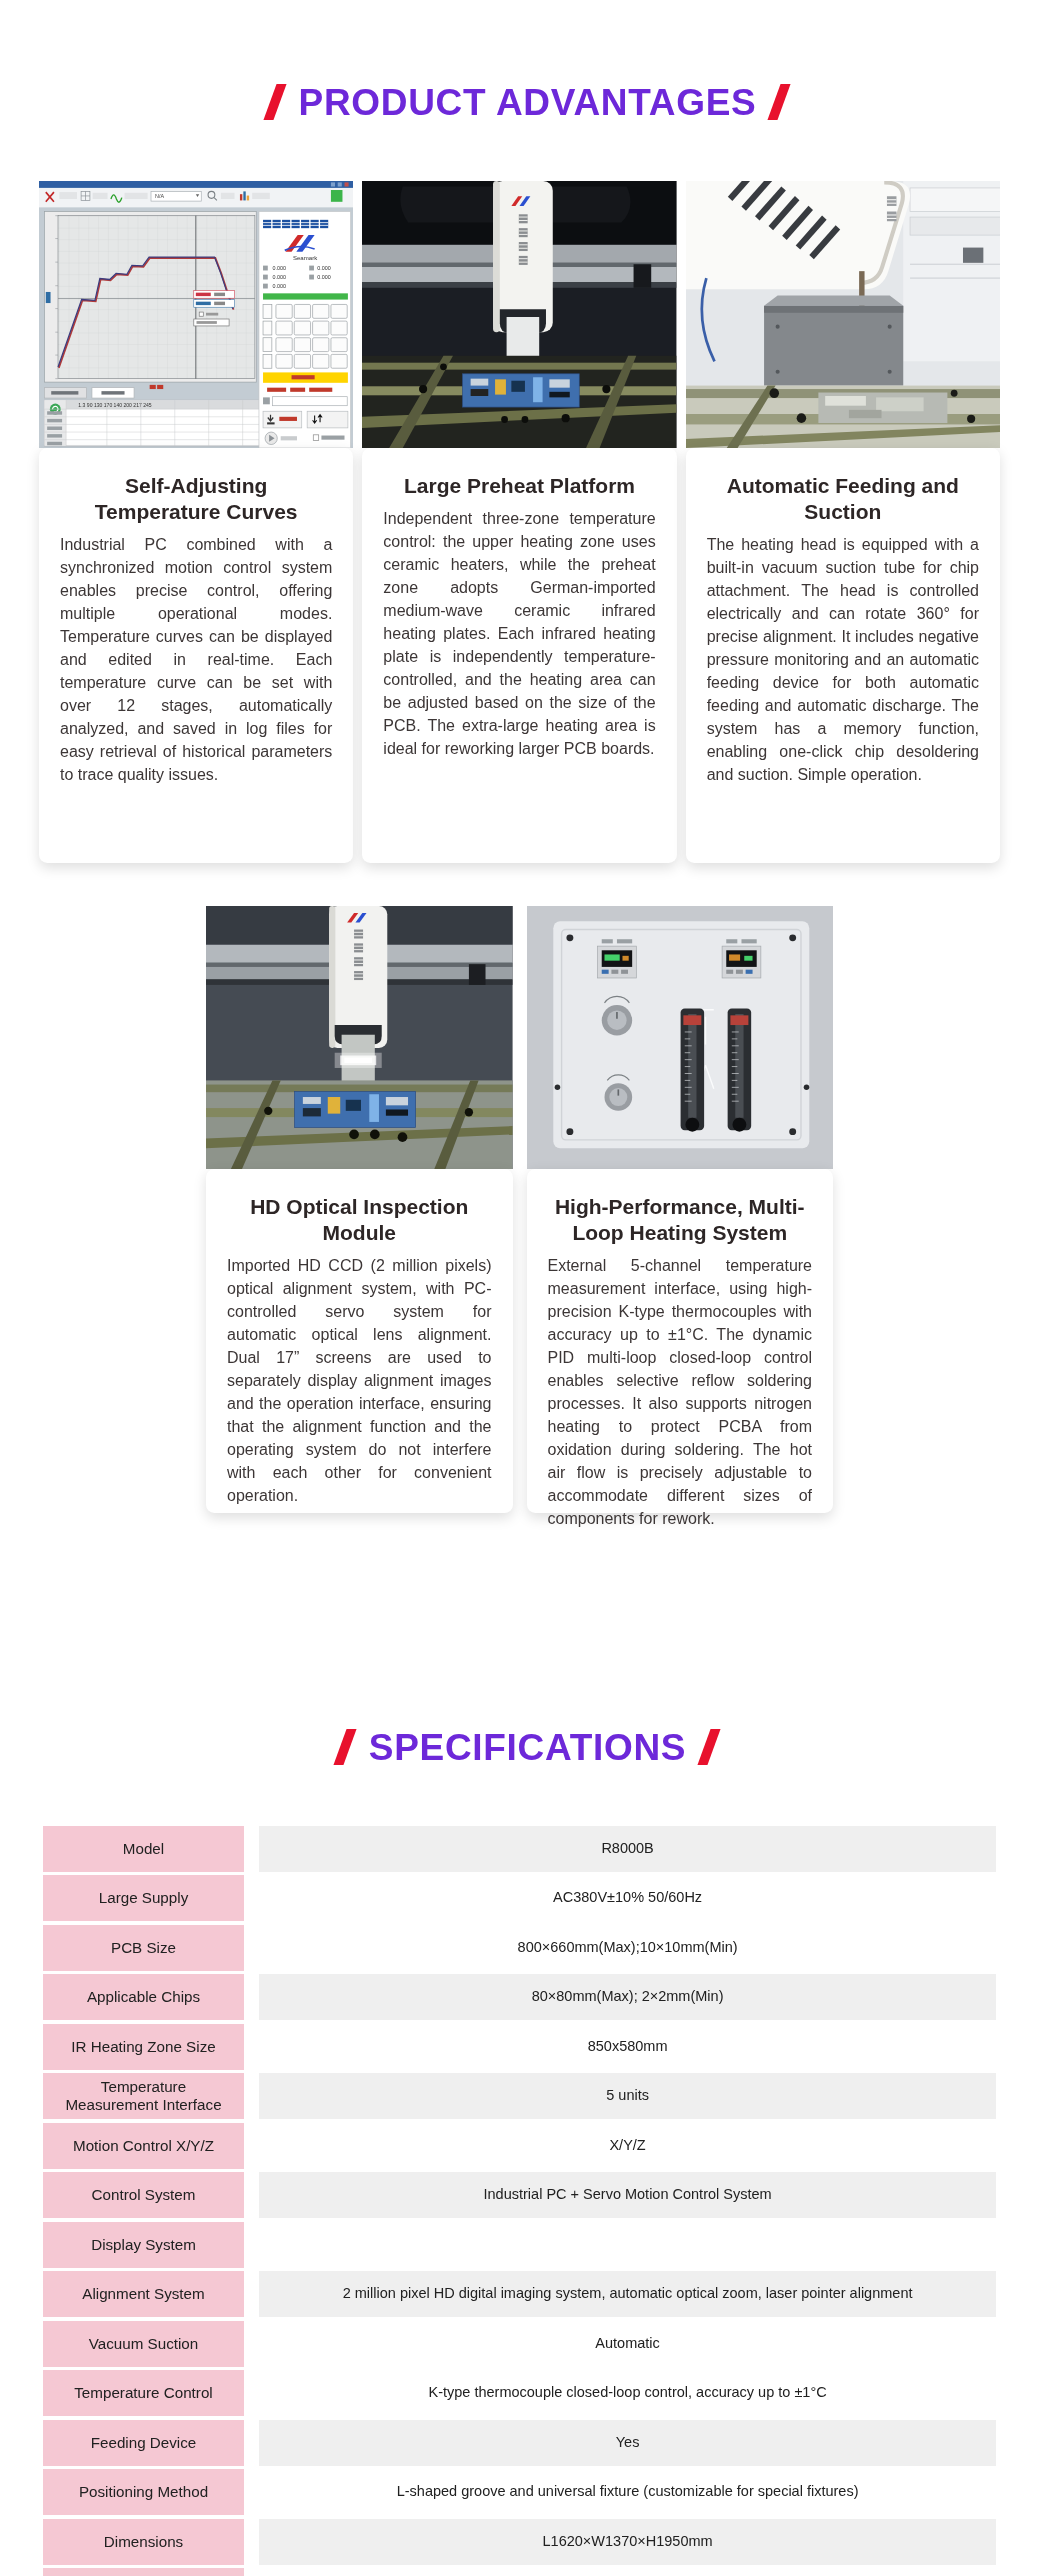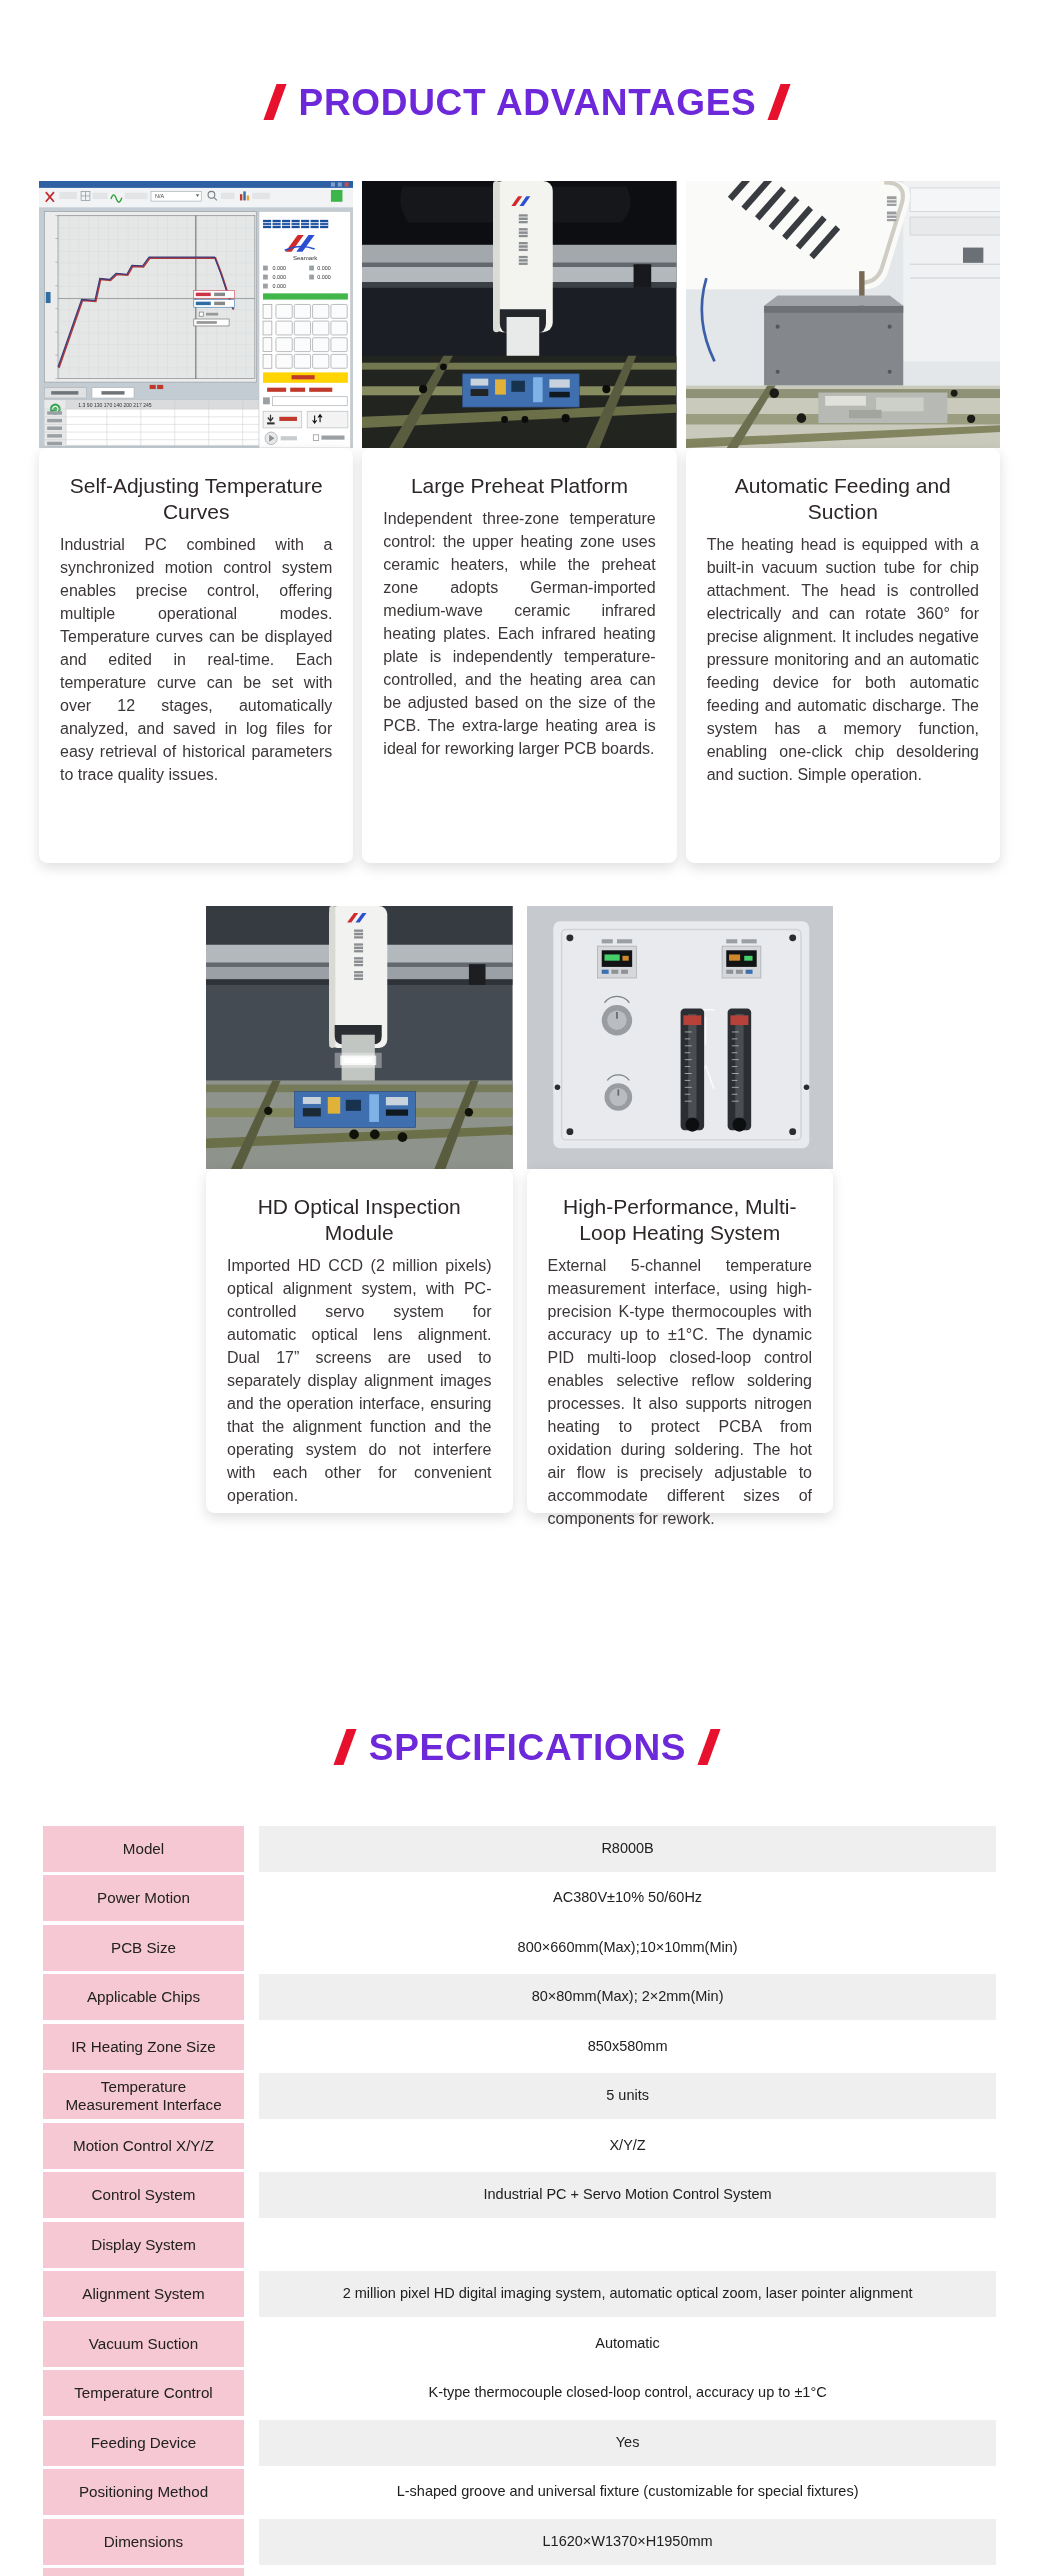"Self-Adjusting Temperature Curves" .card h3 { font-weight: 400 -> 700 }
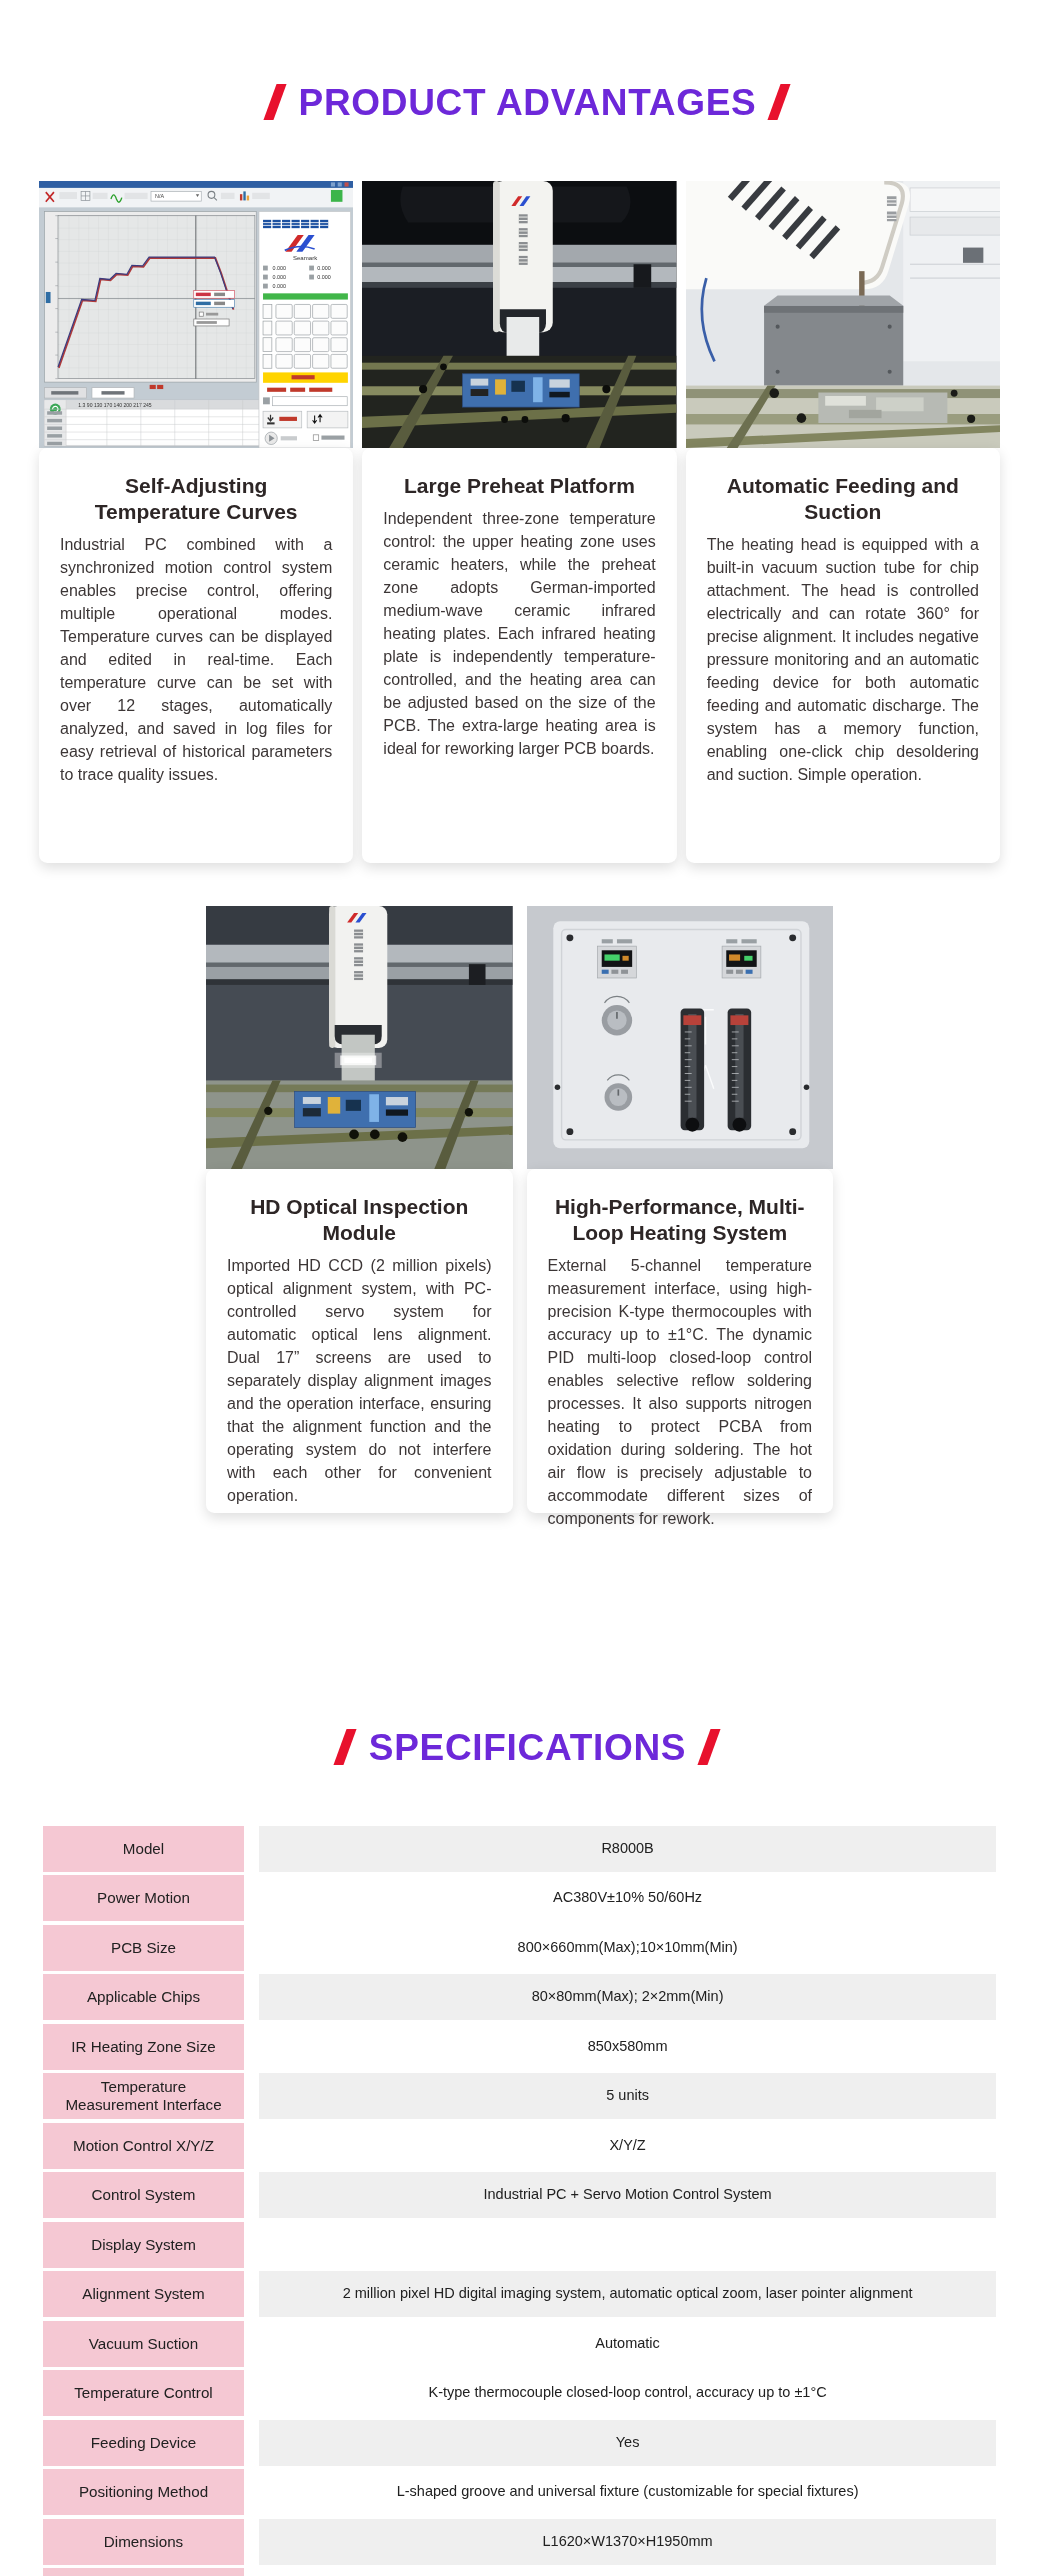"Power Motion" div.spec-label { text: Power Motion -> Large Supply }
